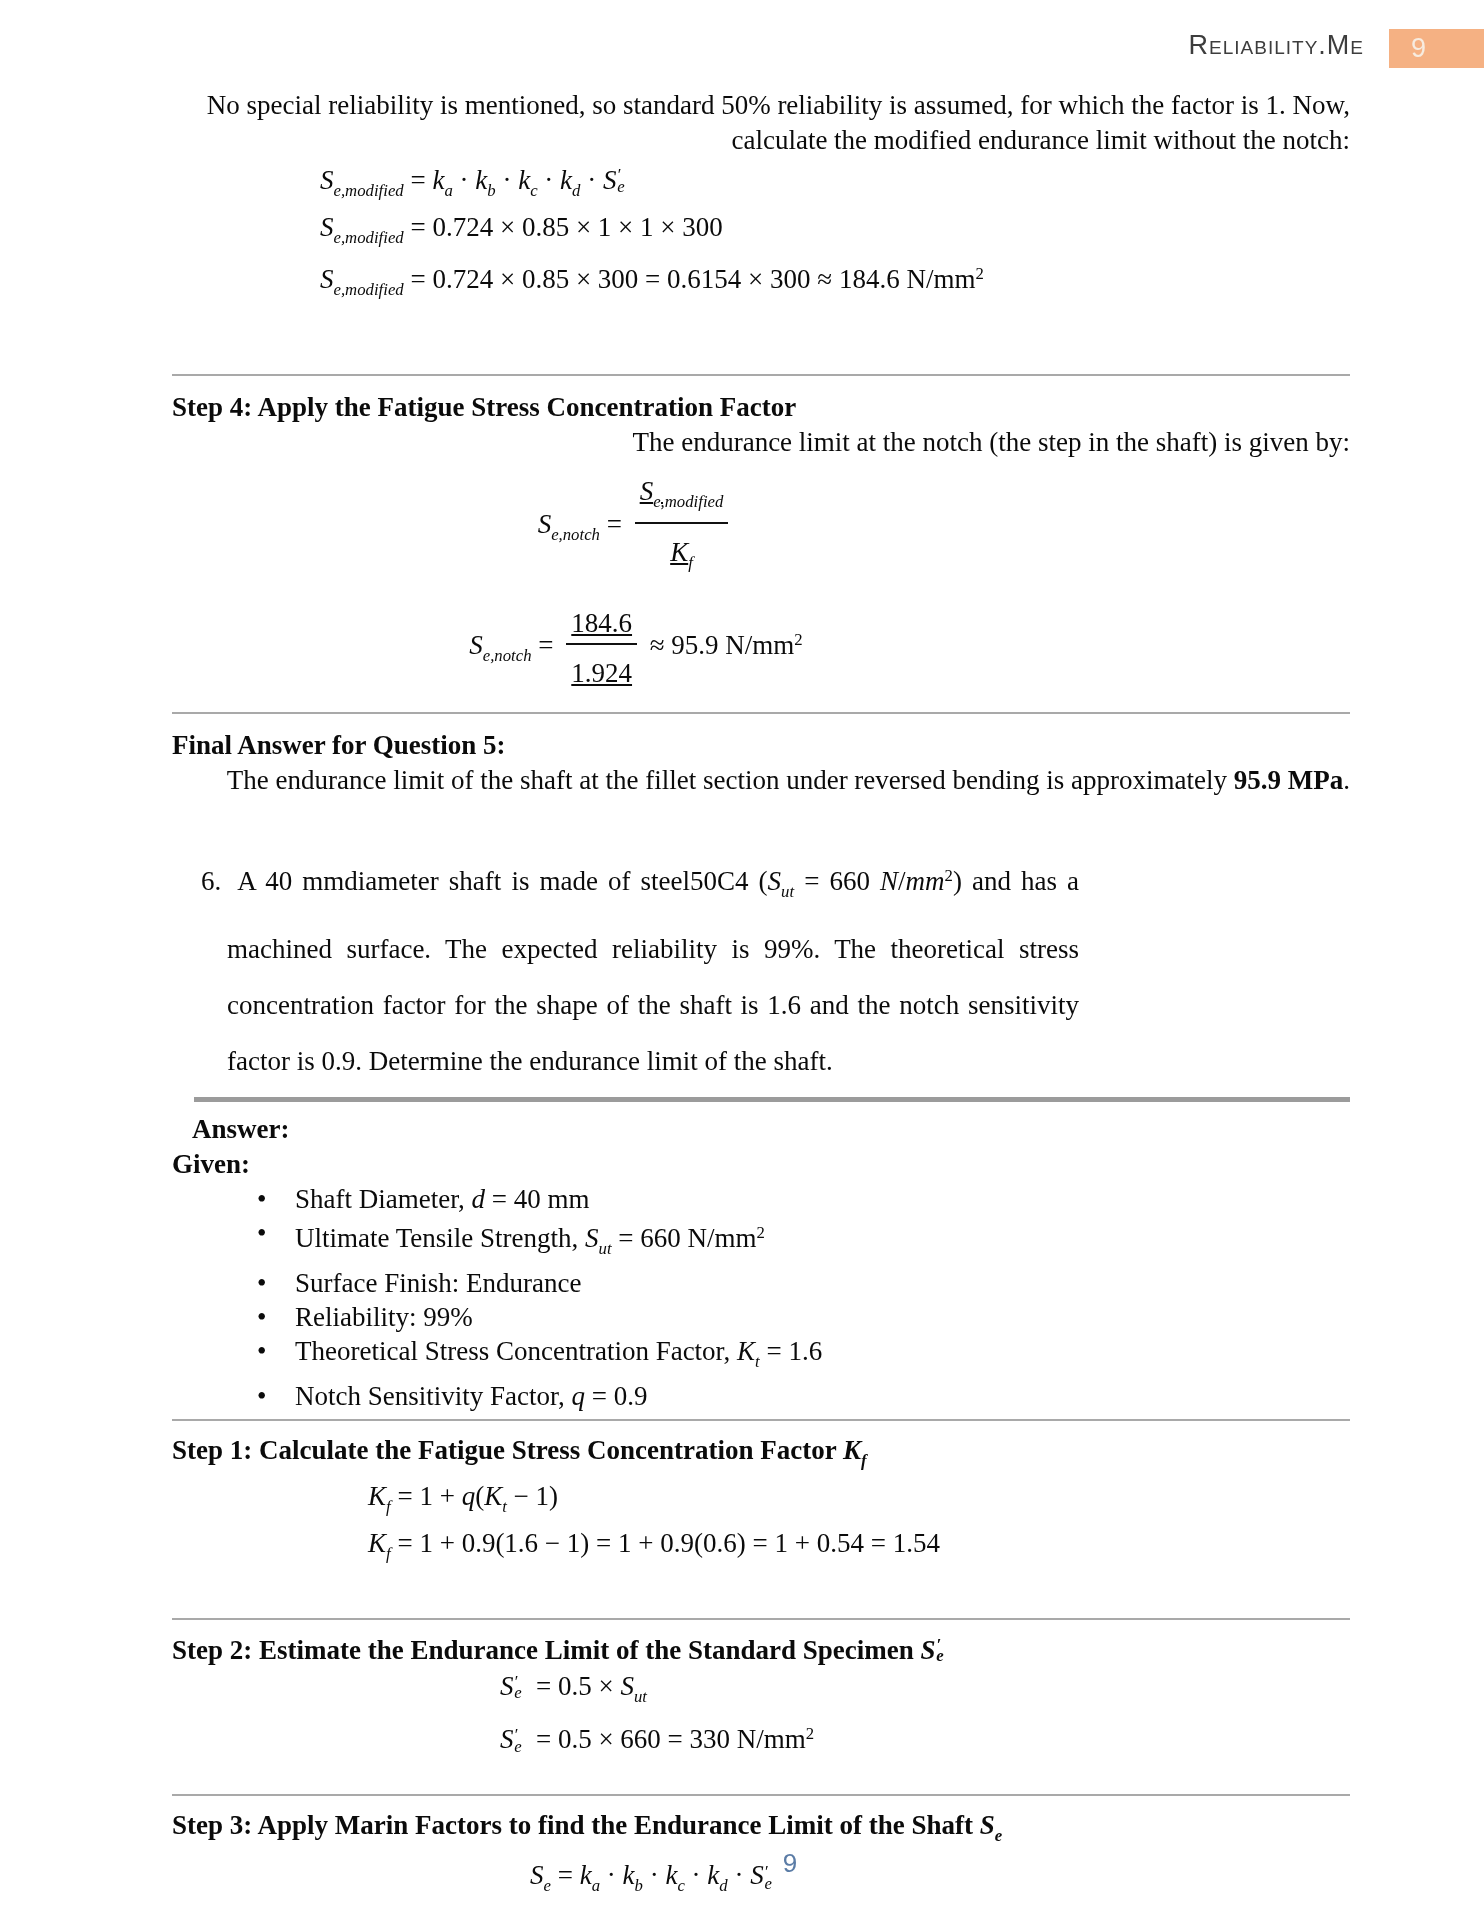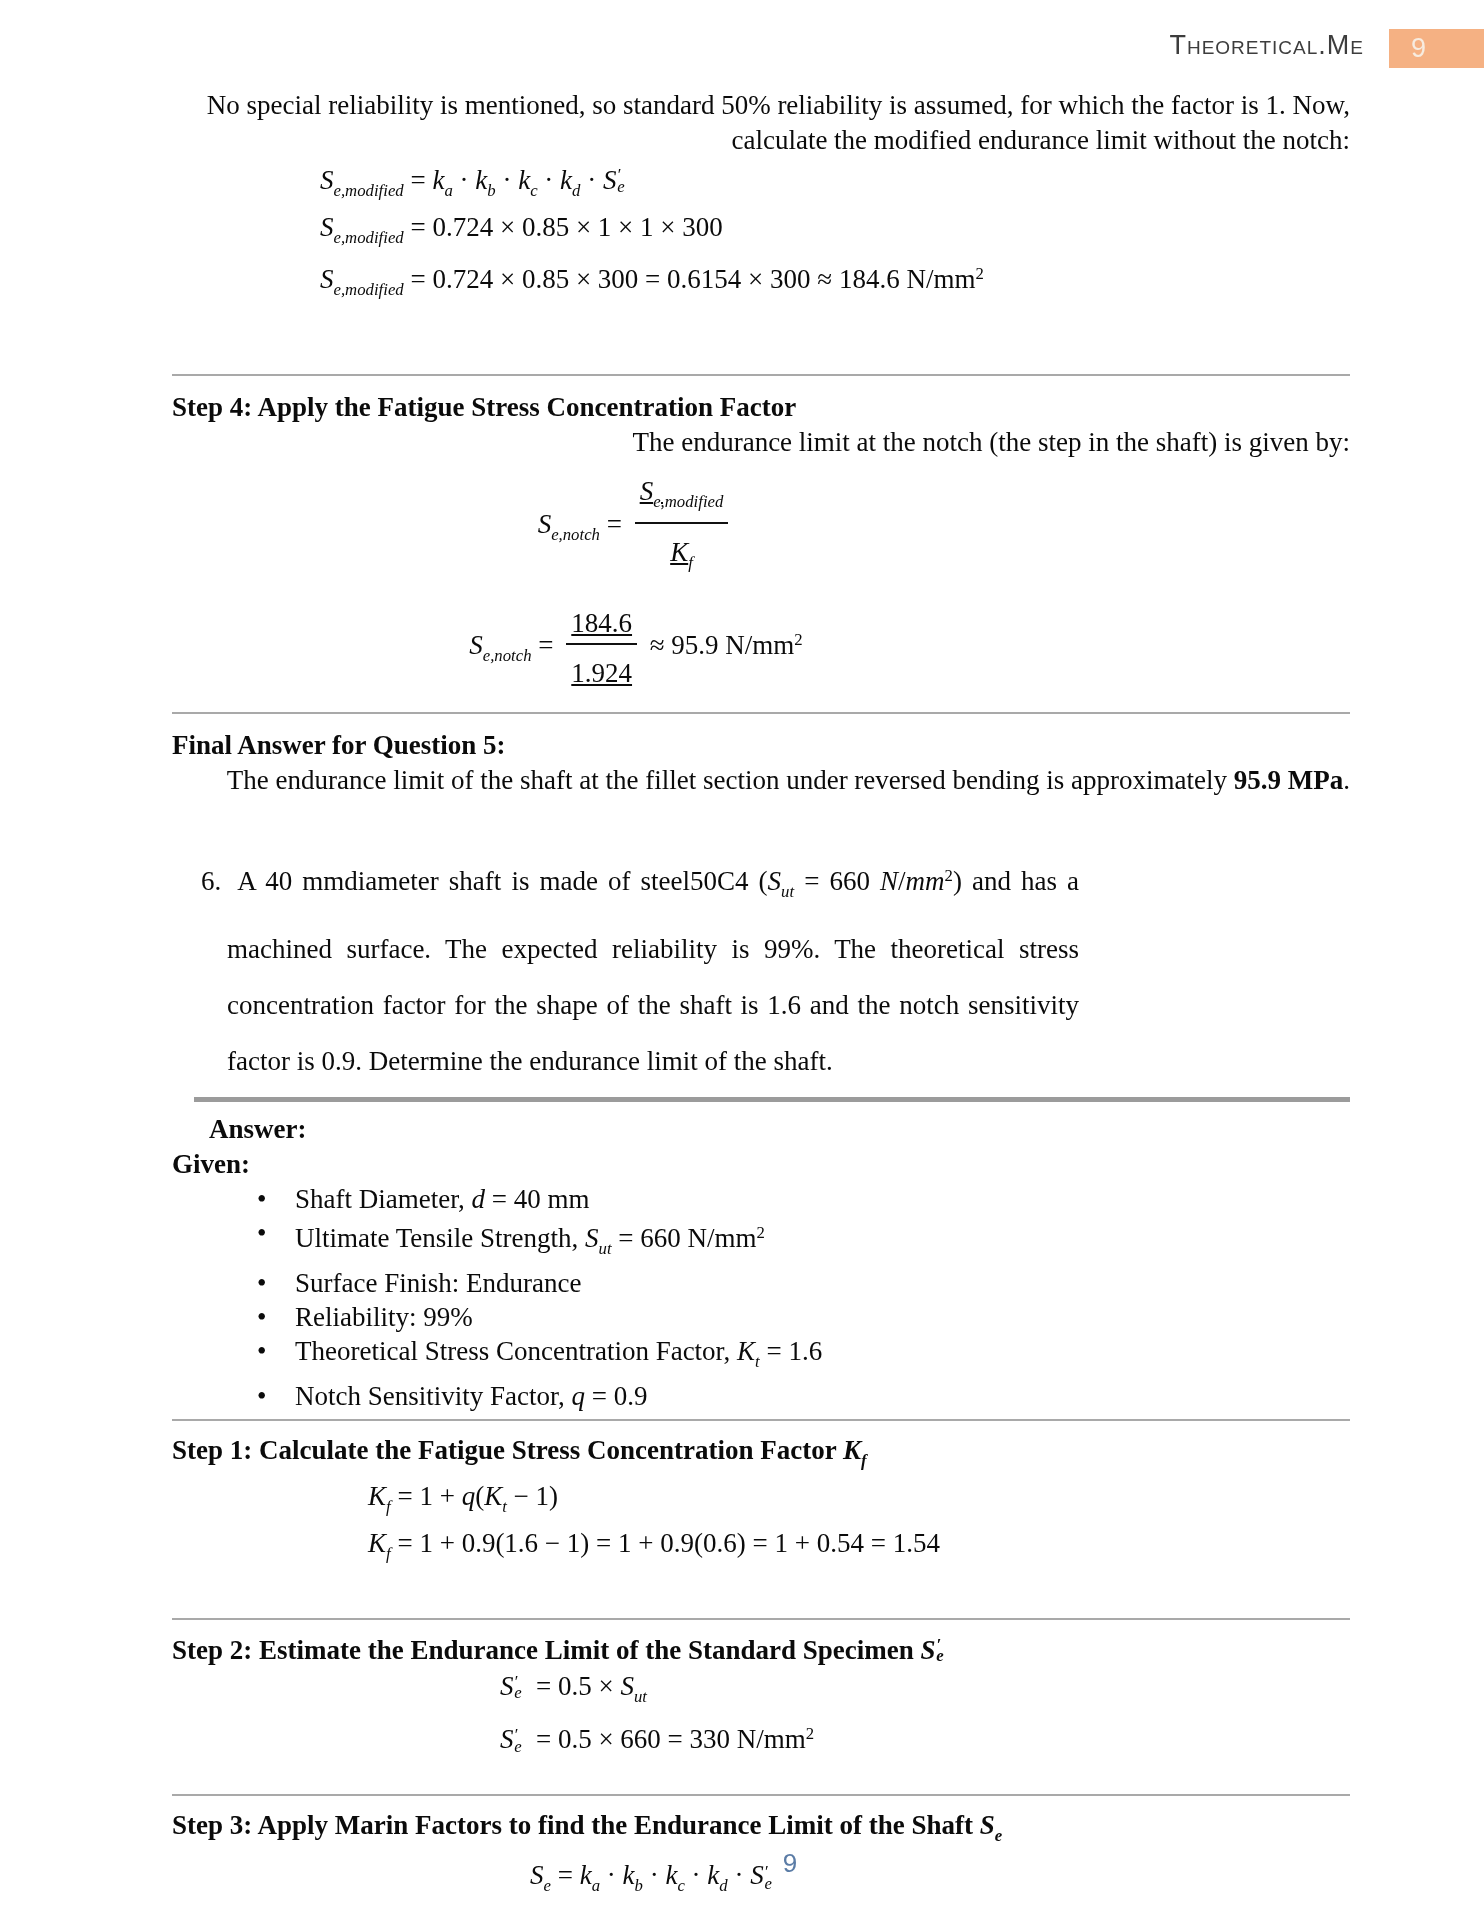"Theoretical.Me" div.hdr-site { text: Theoretical.Me -> Reliability.Me }
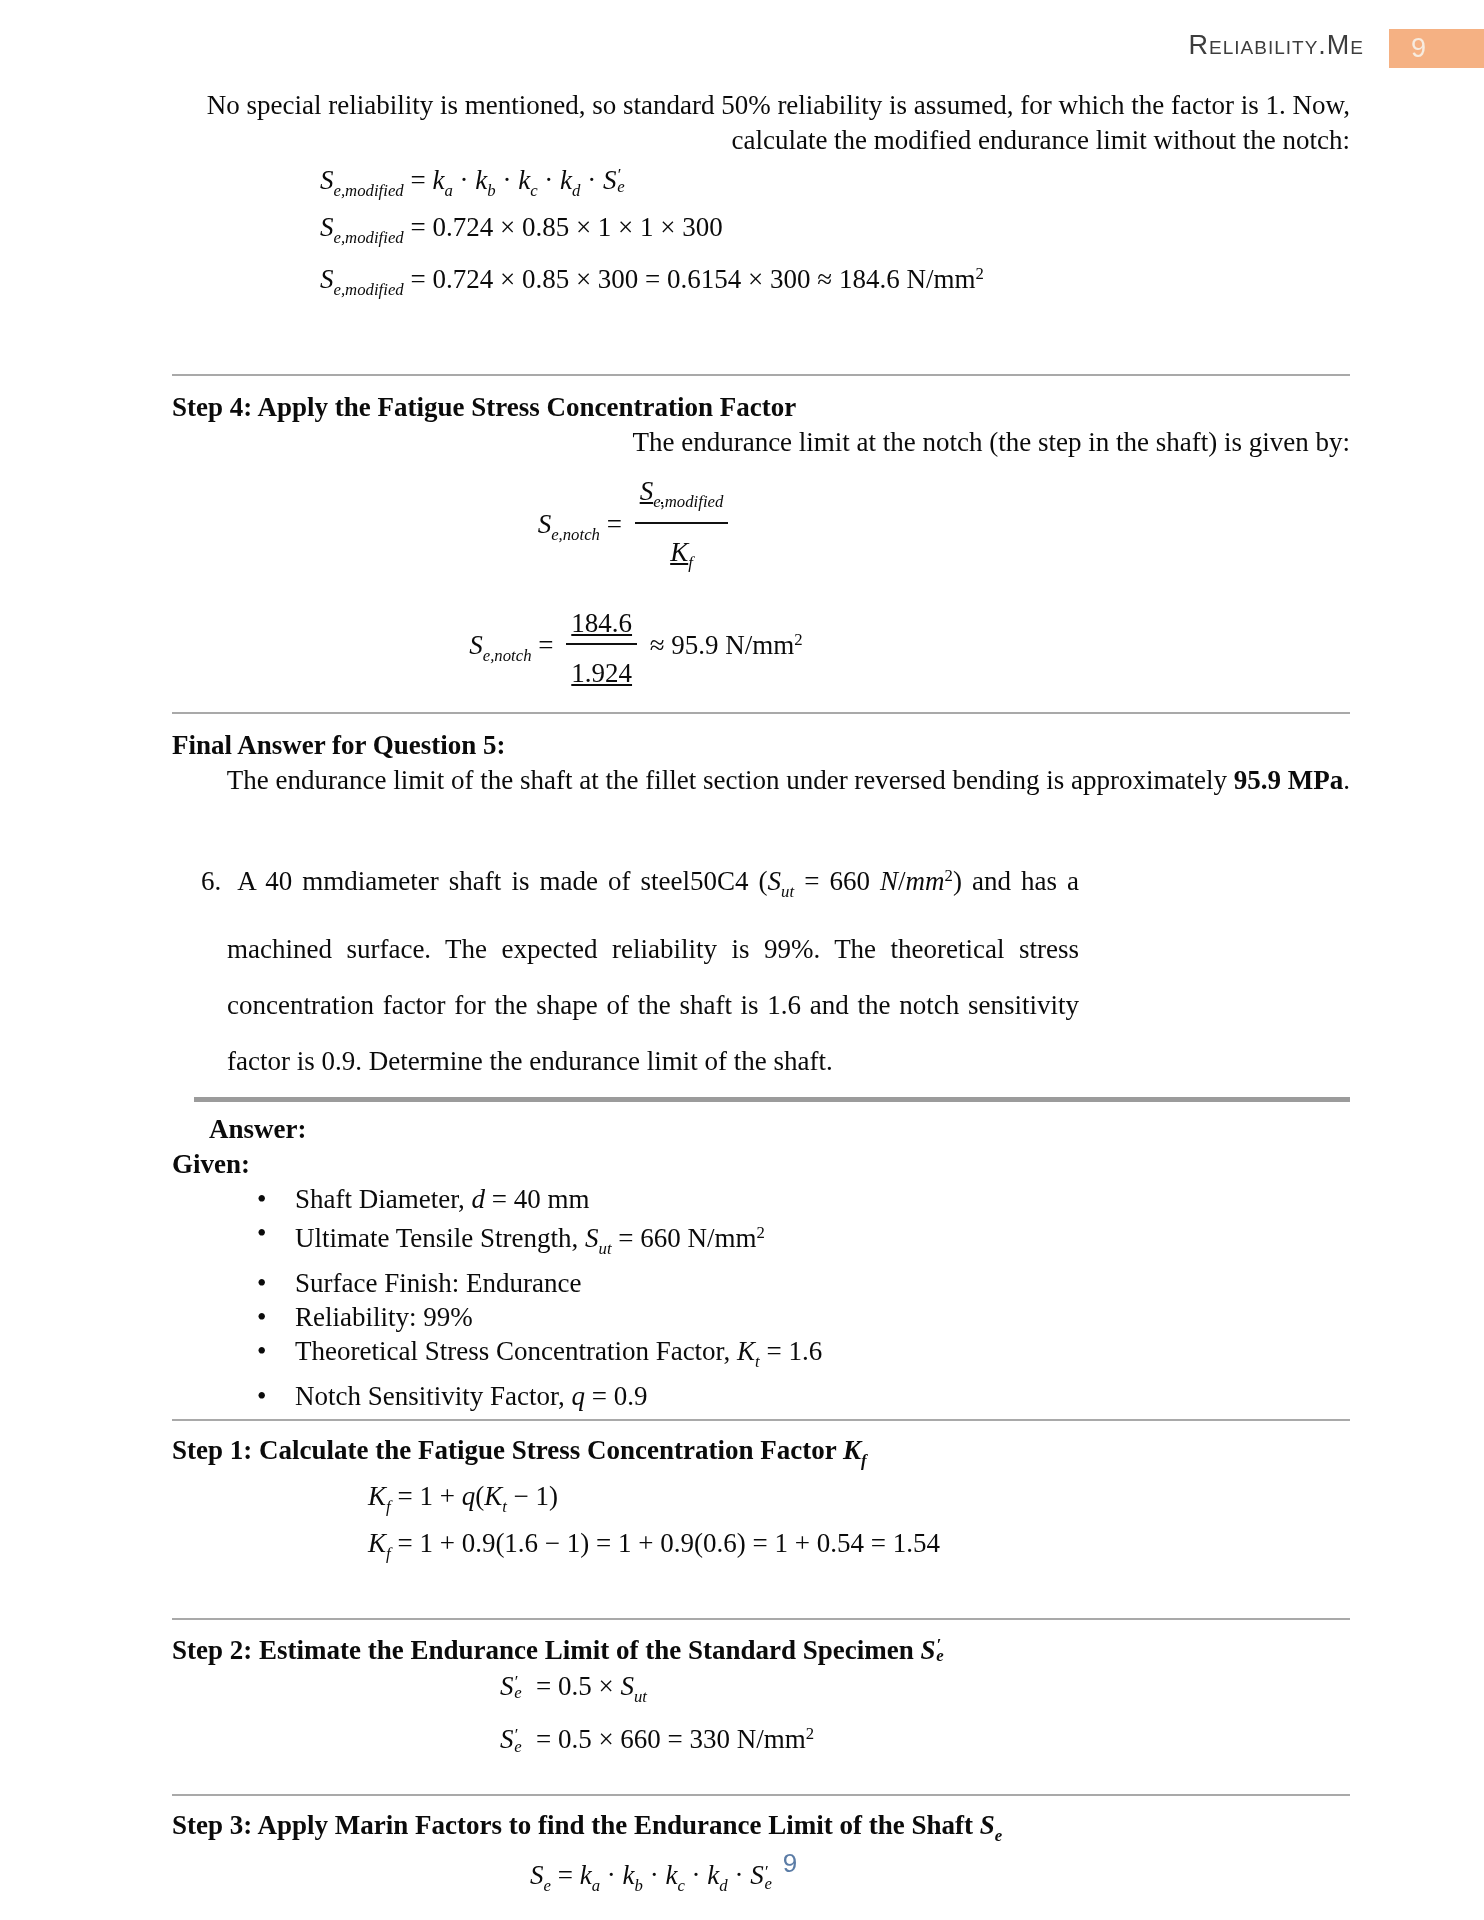"Answer:" .answer-label { margin-left: 37px -> 20px }
